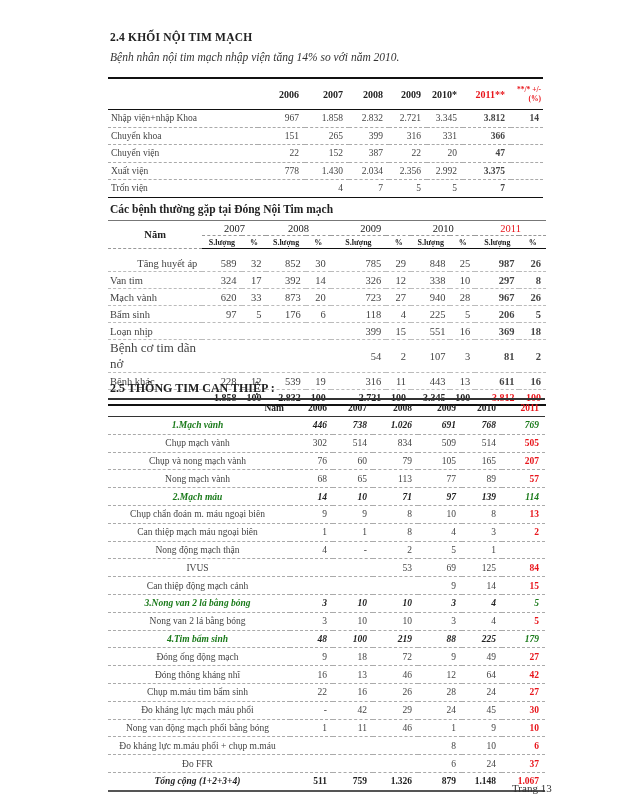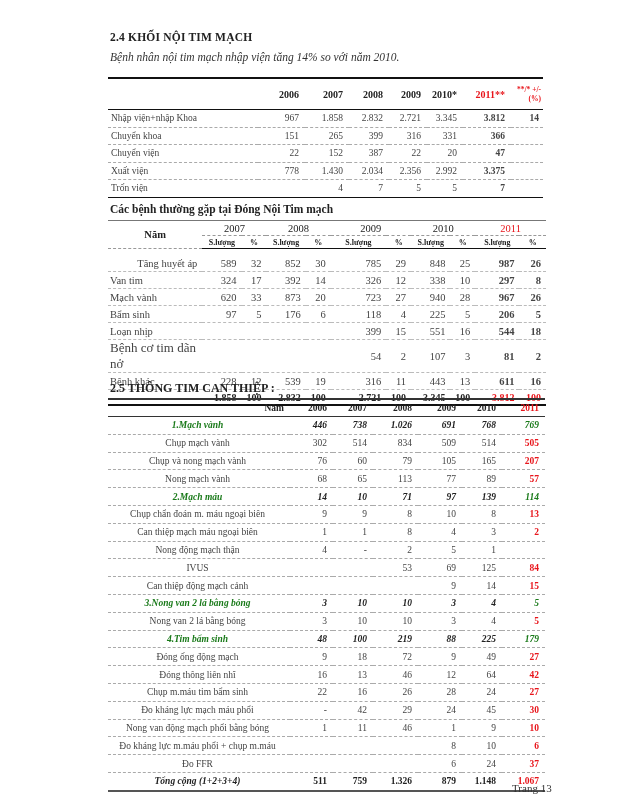"544" td.red { text: 544 -> 369 }
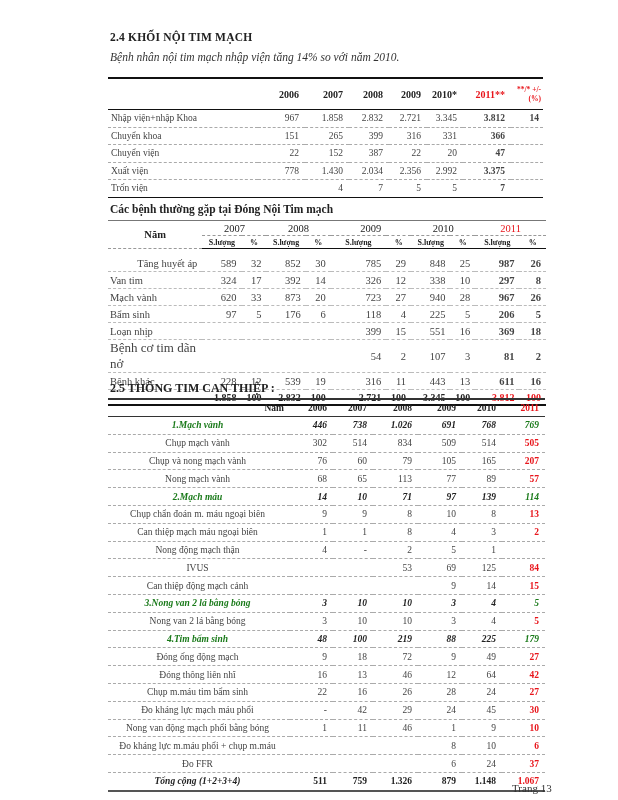"Đóng thông liên nhĩ" td.lbl { text: liên -> kháng }
